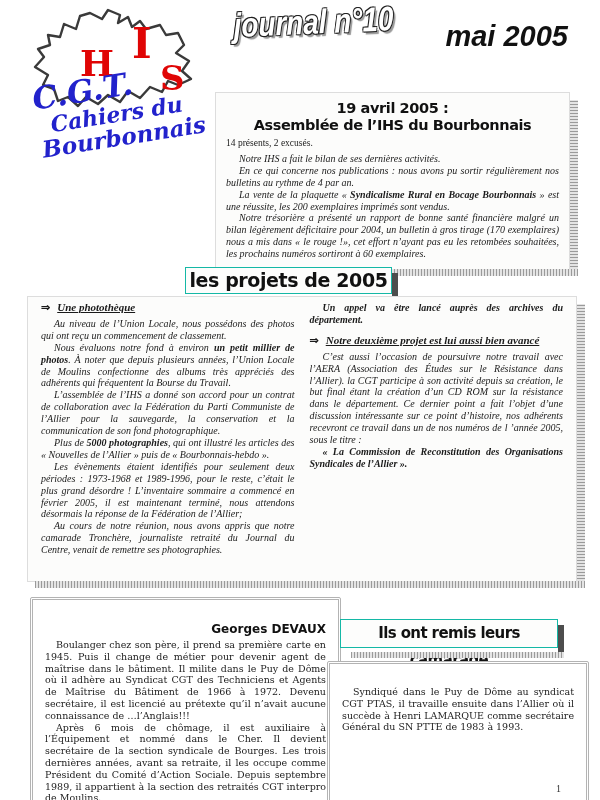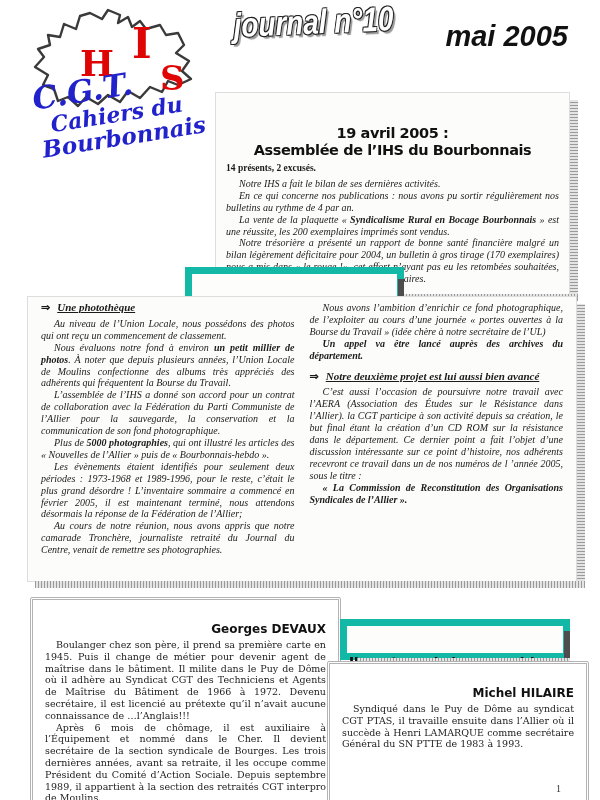"19 avril 2005 :" .heavy { margin-top: 25px -> none }
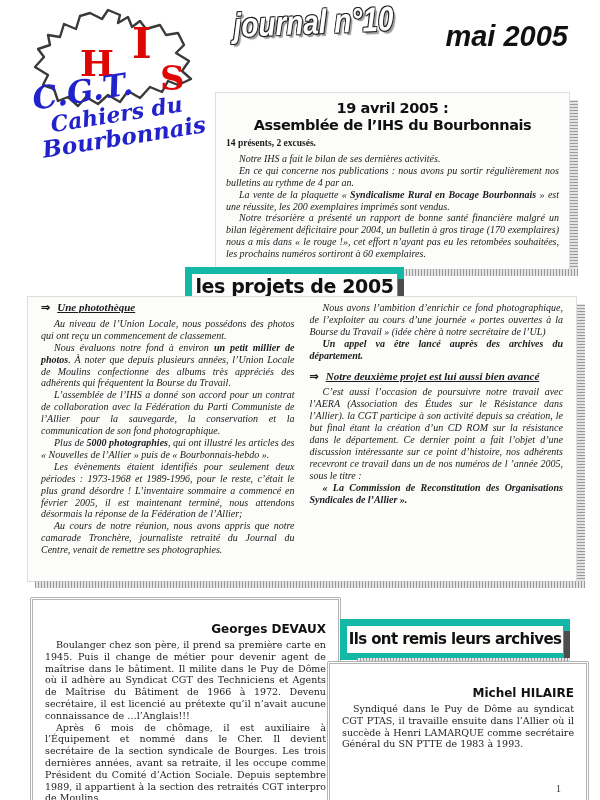"14 présents, 2 excusés." .attendance { font-weight: bold -> normal }
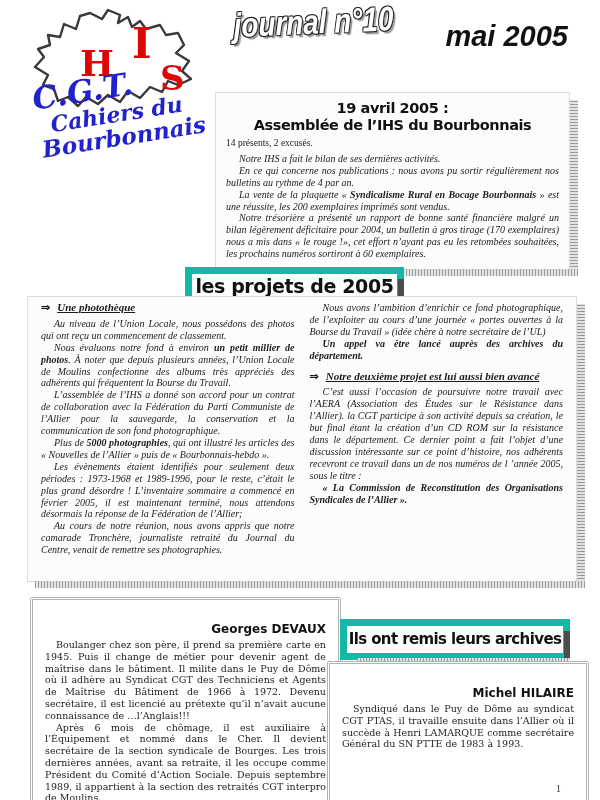"les projets de 2005" .headerbox { border: 7px solid #14b8a6 -> 1px solid #14b8a6 }
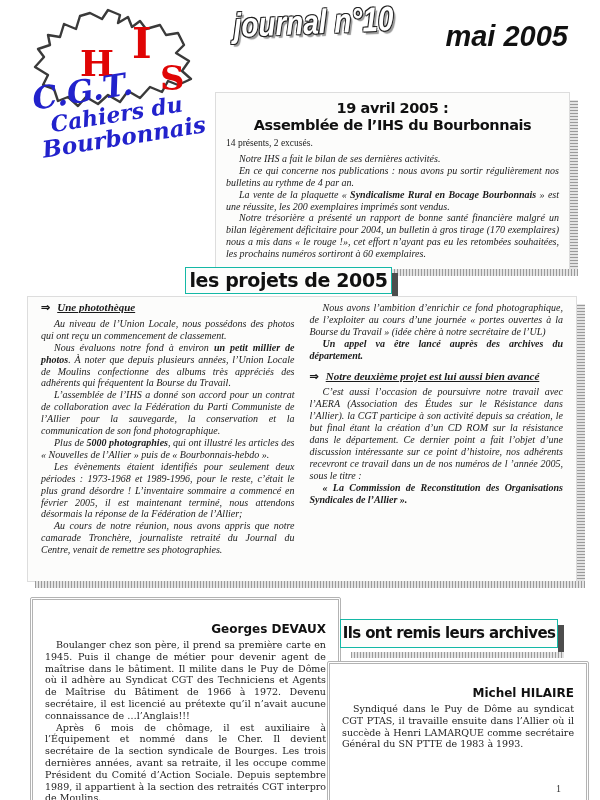"Nous avons l’ambition d’enrichir ce" p.para { html: <p><span>Nous avons l’ambition d’enrichir ce fond photographique, de l’exploiter au cours d’une journée « portes ouvertes à la Bourse du Travail » (idée chère à notre secrétaire de l’UL)</span></p> -> none }
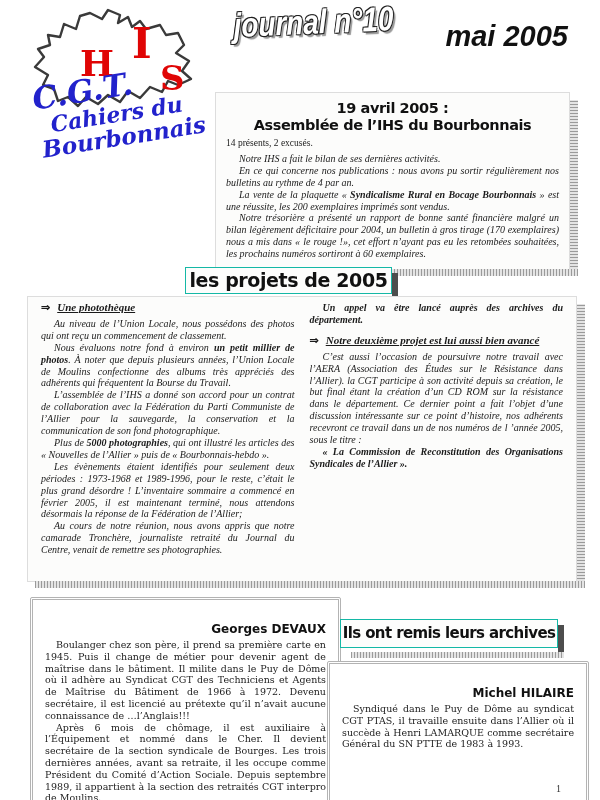"Ils ont remis leurs archives" div.txt { text: archives -> camarade }
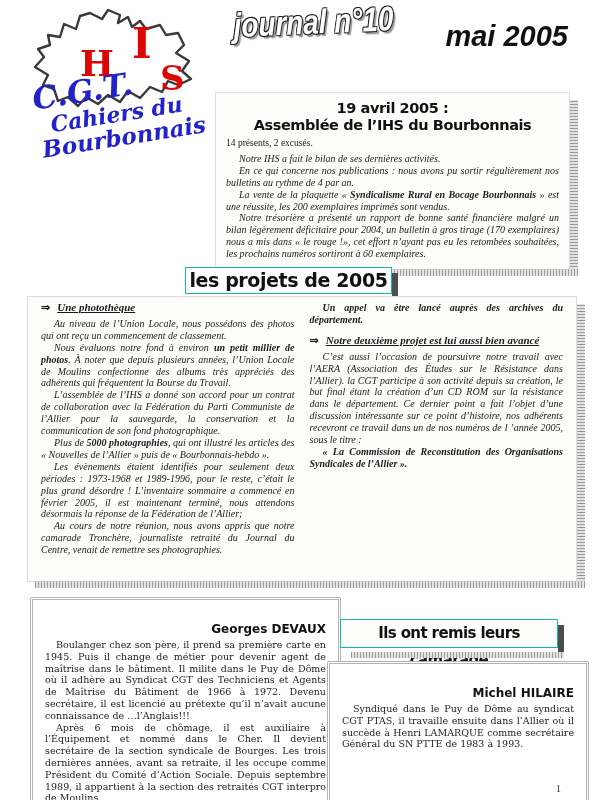"Michel HILAIRE" p.bio-title { html: <p>Michel HILAIRE</p> -> none }
